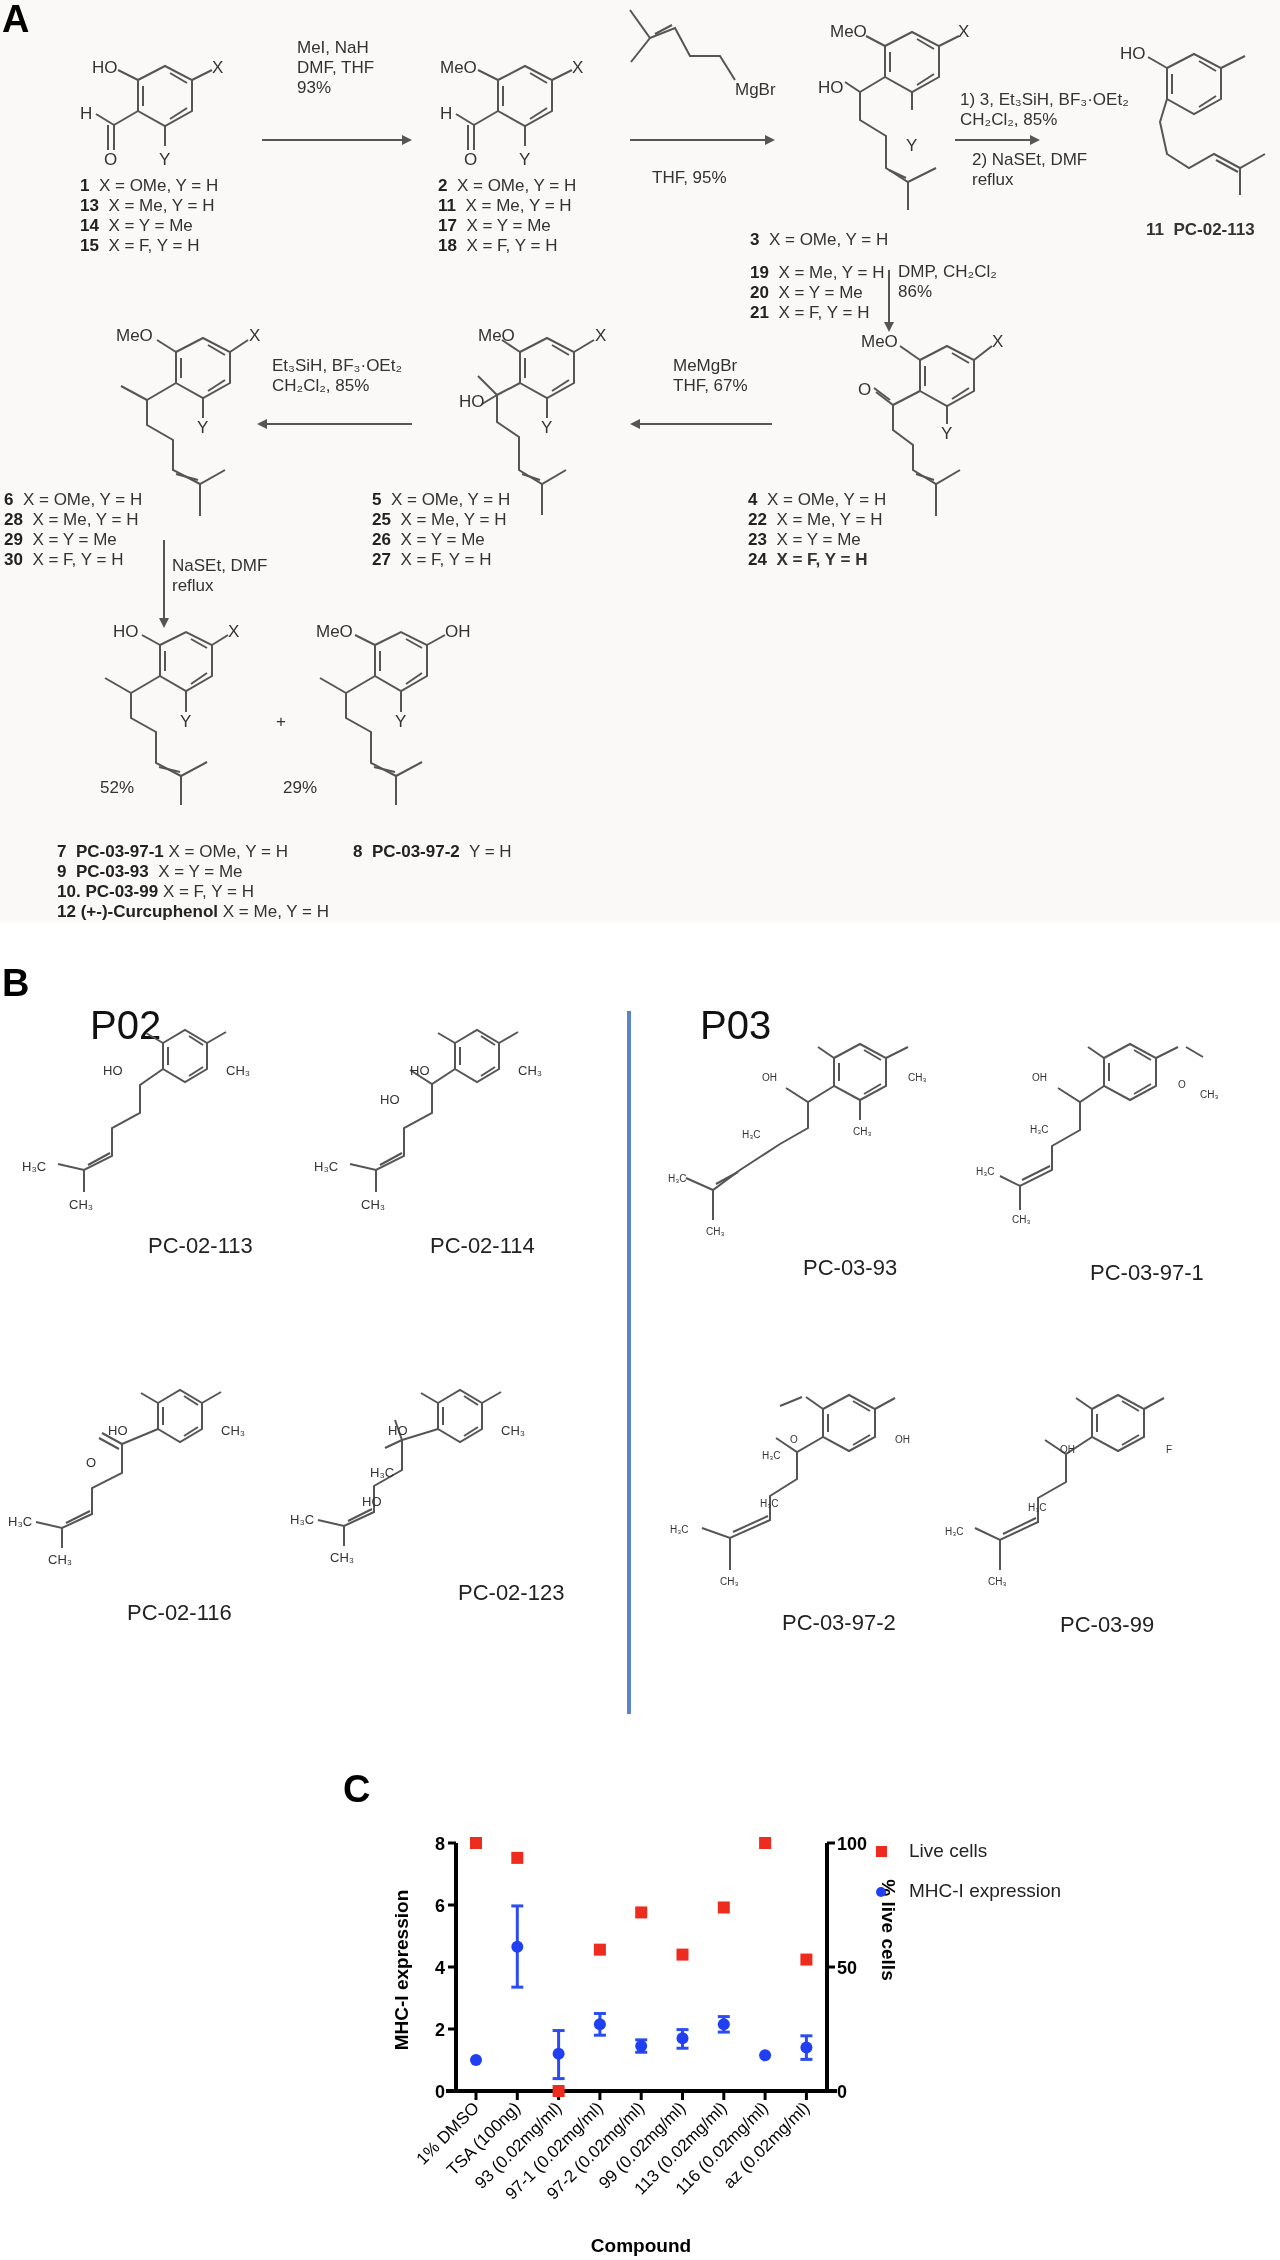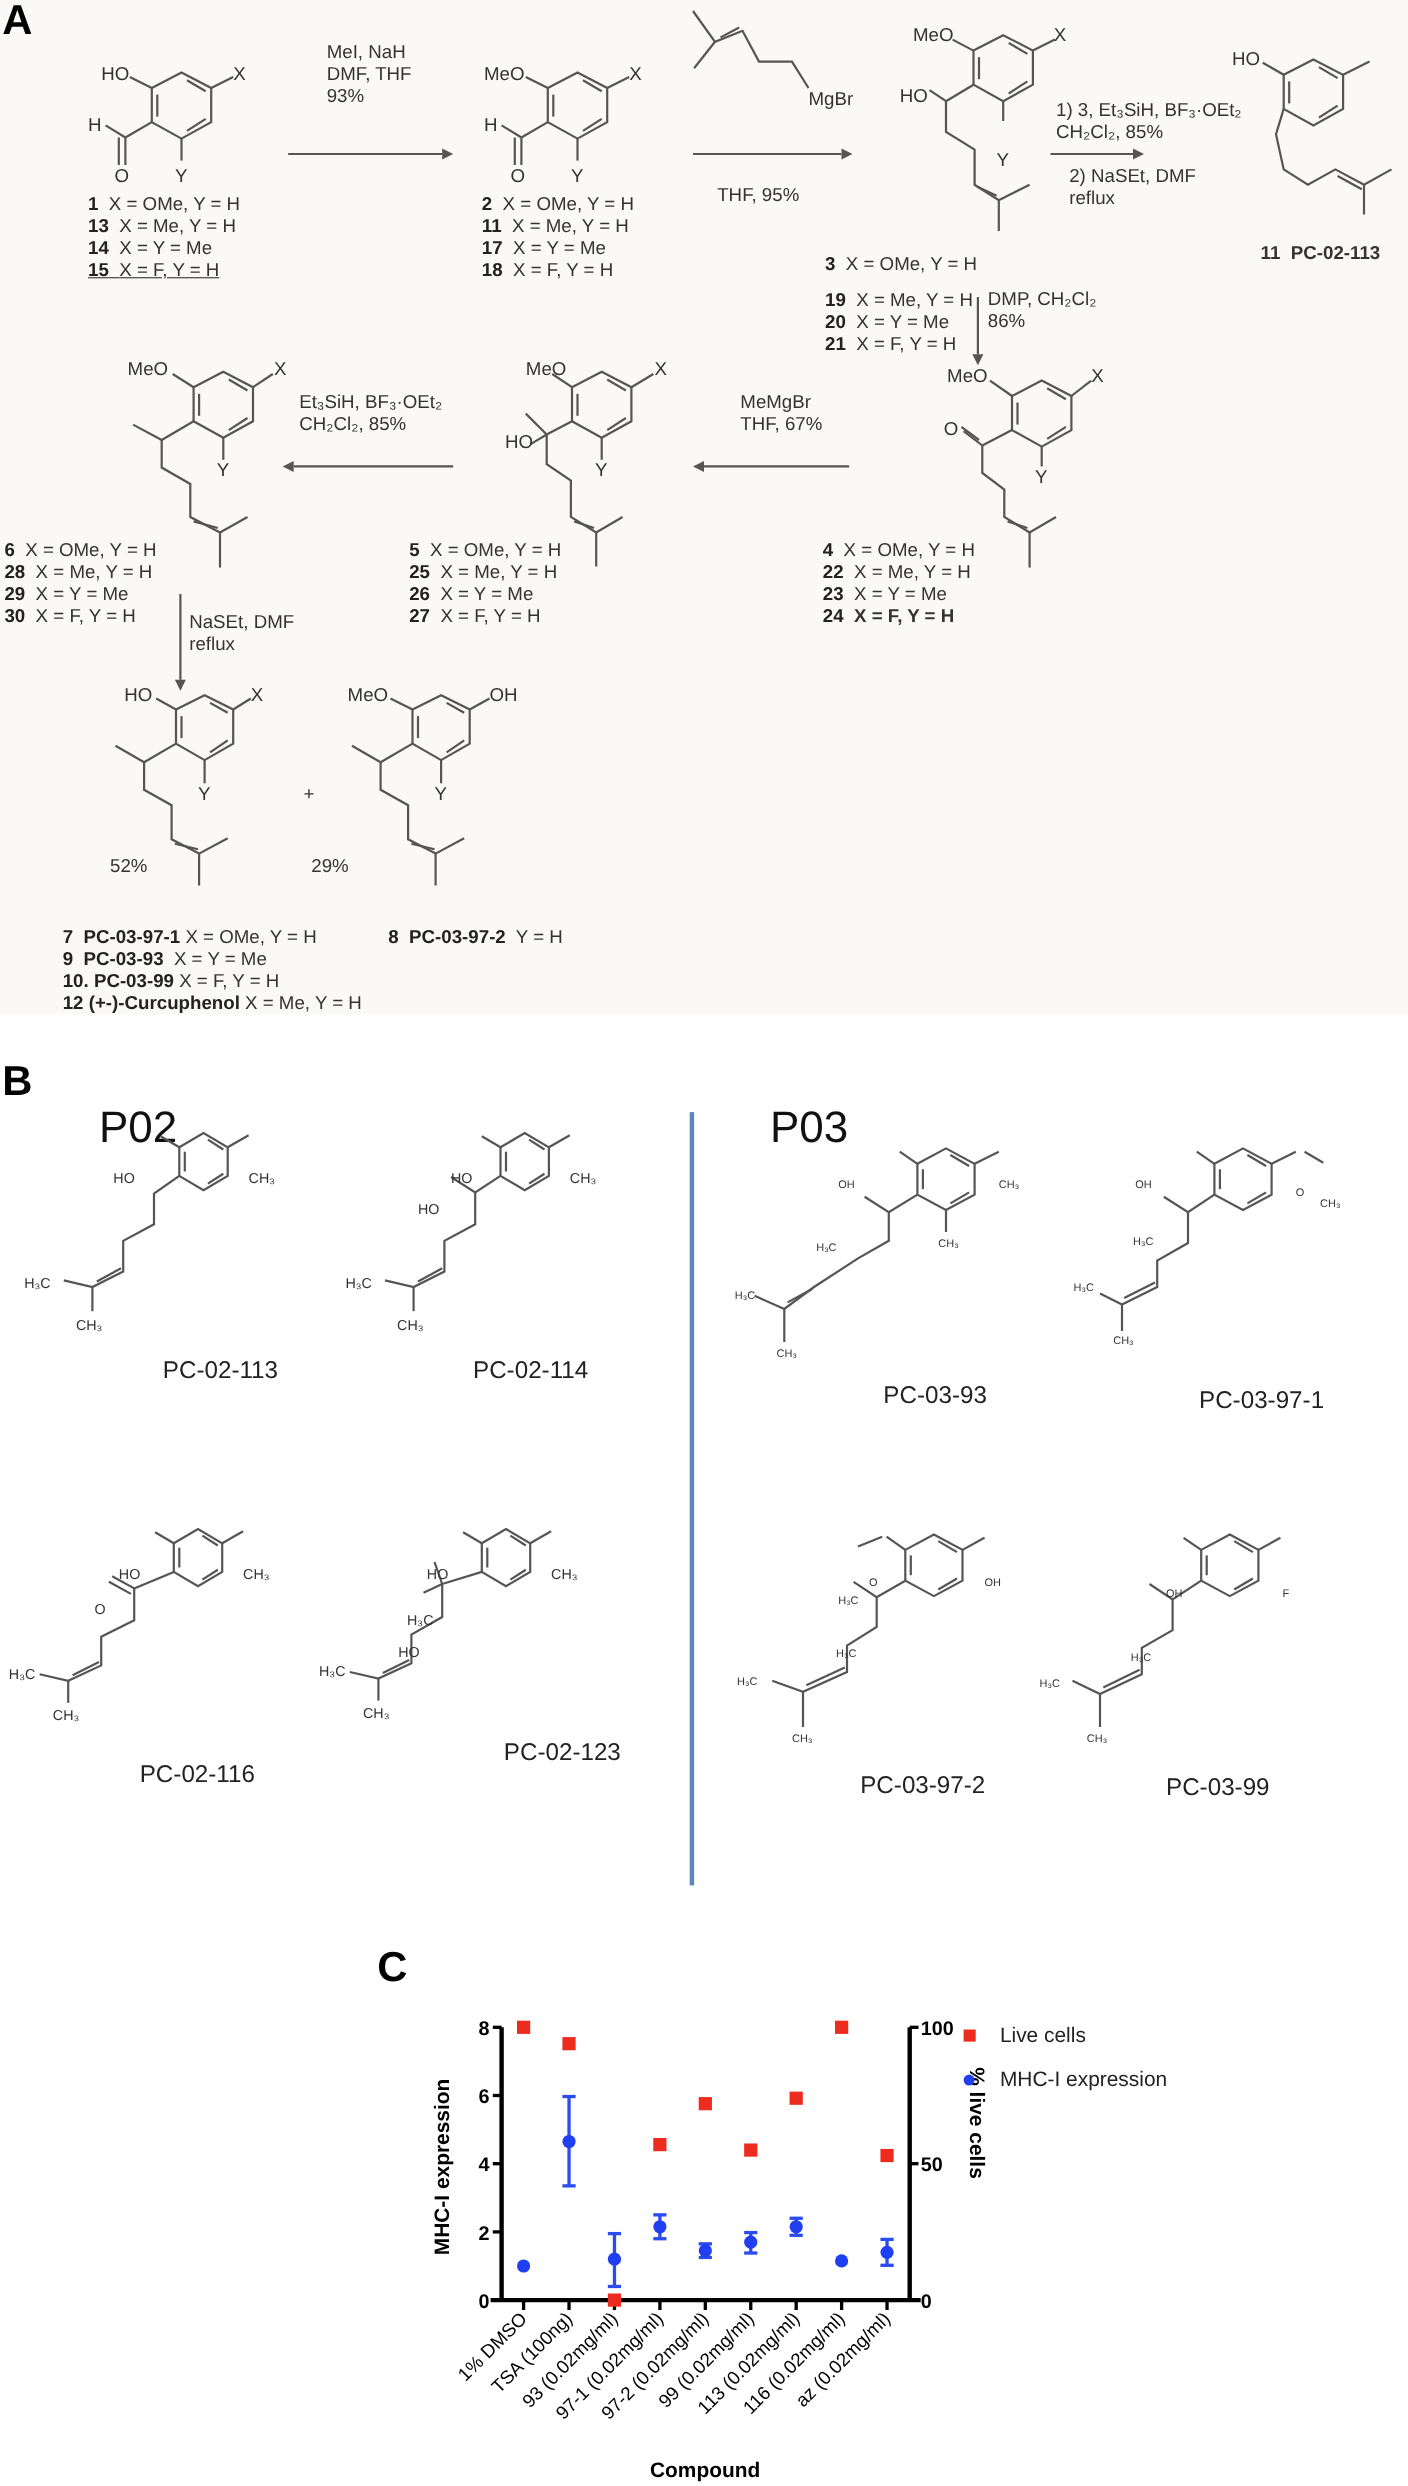"15 X = F, Y" div.lbl { text-decoration: underline -> none }
